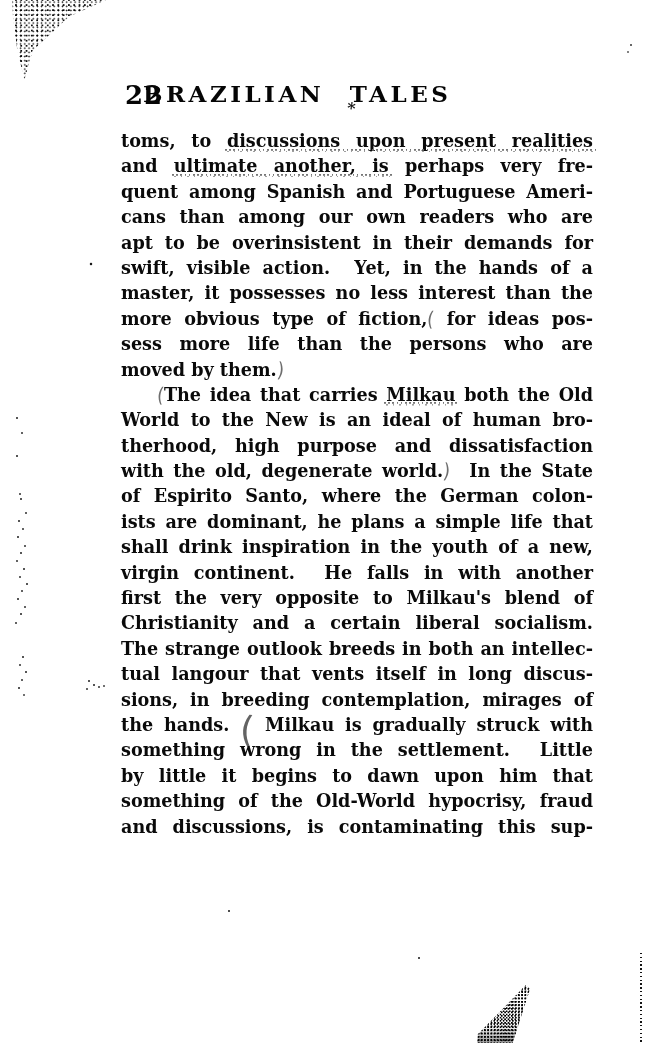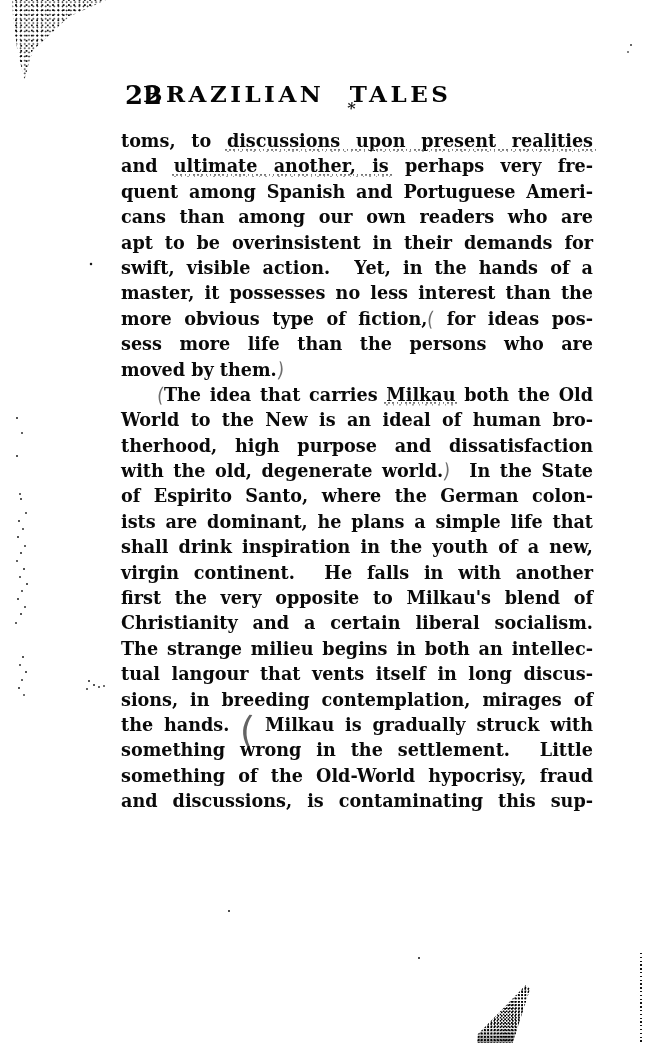"The strange milieu begins in" span.seg { text: milieu begins -> outlook breeds }
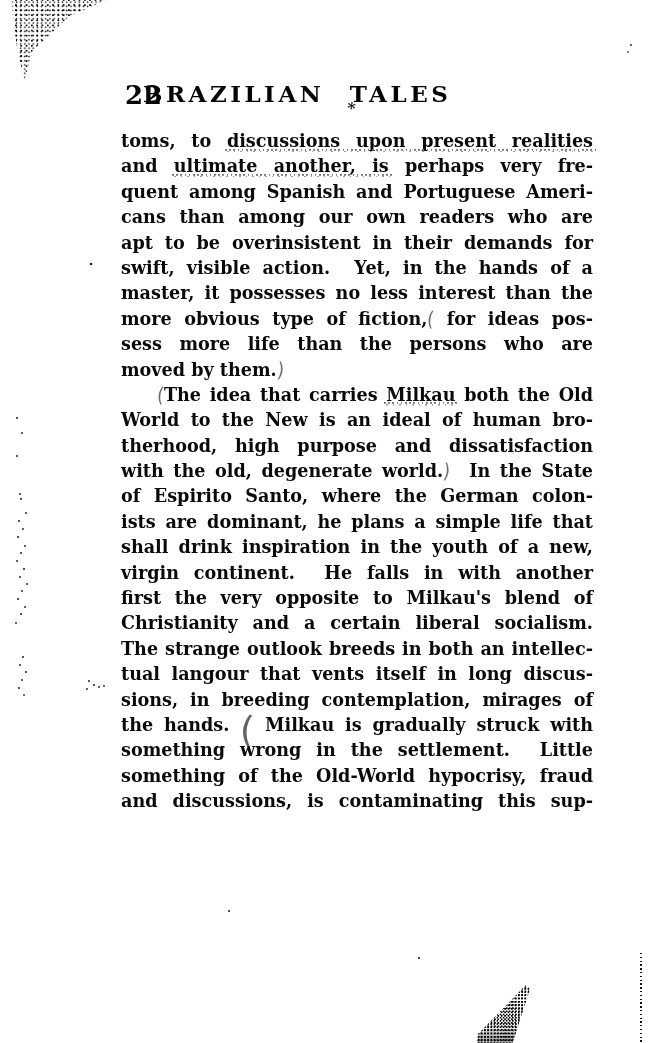"by little it begins to" div.line { html: none -> <div><span>by little it begins to dawn upon him that</span></div> }
